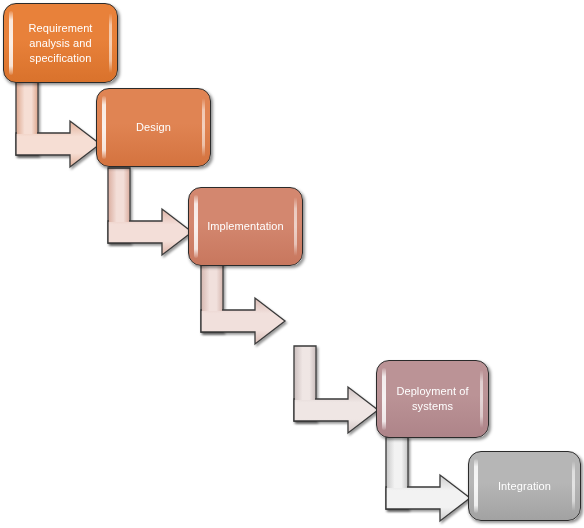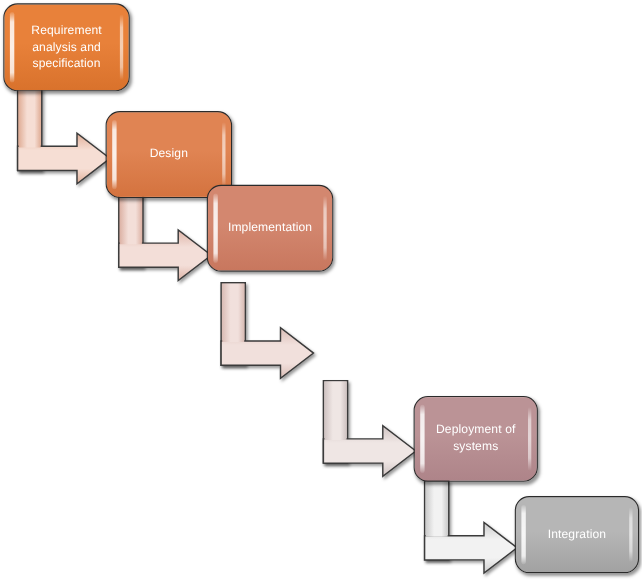"Design" div.stage-box { top: 101px -> 88px }
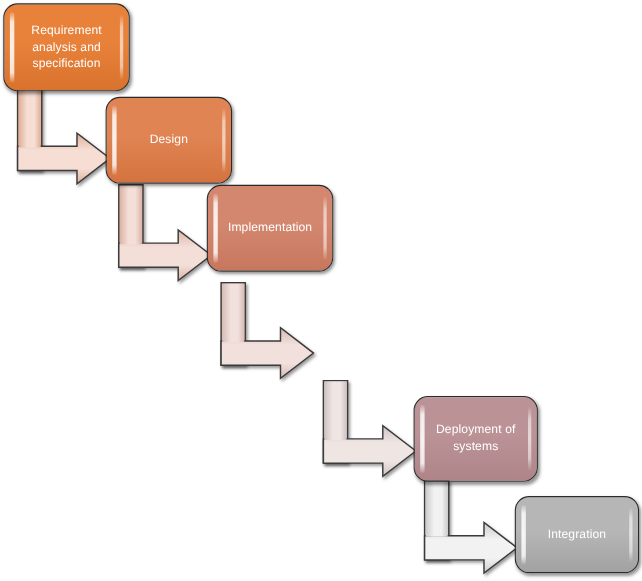"Implementation" div.stage-box { top: 168px -> 187px }
